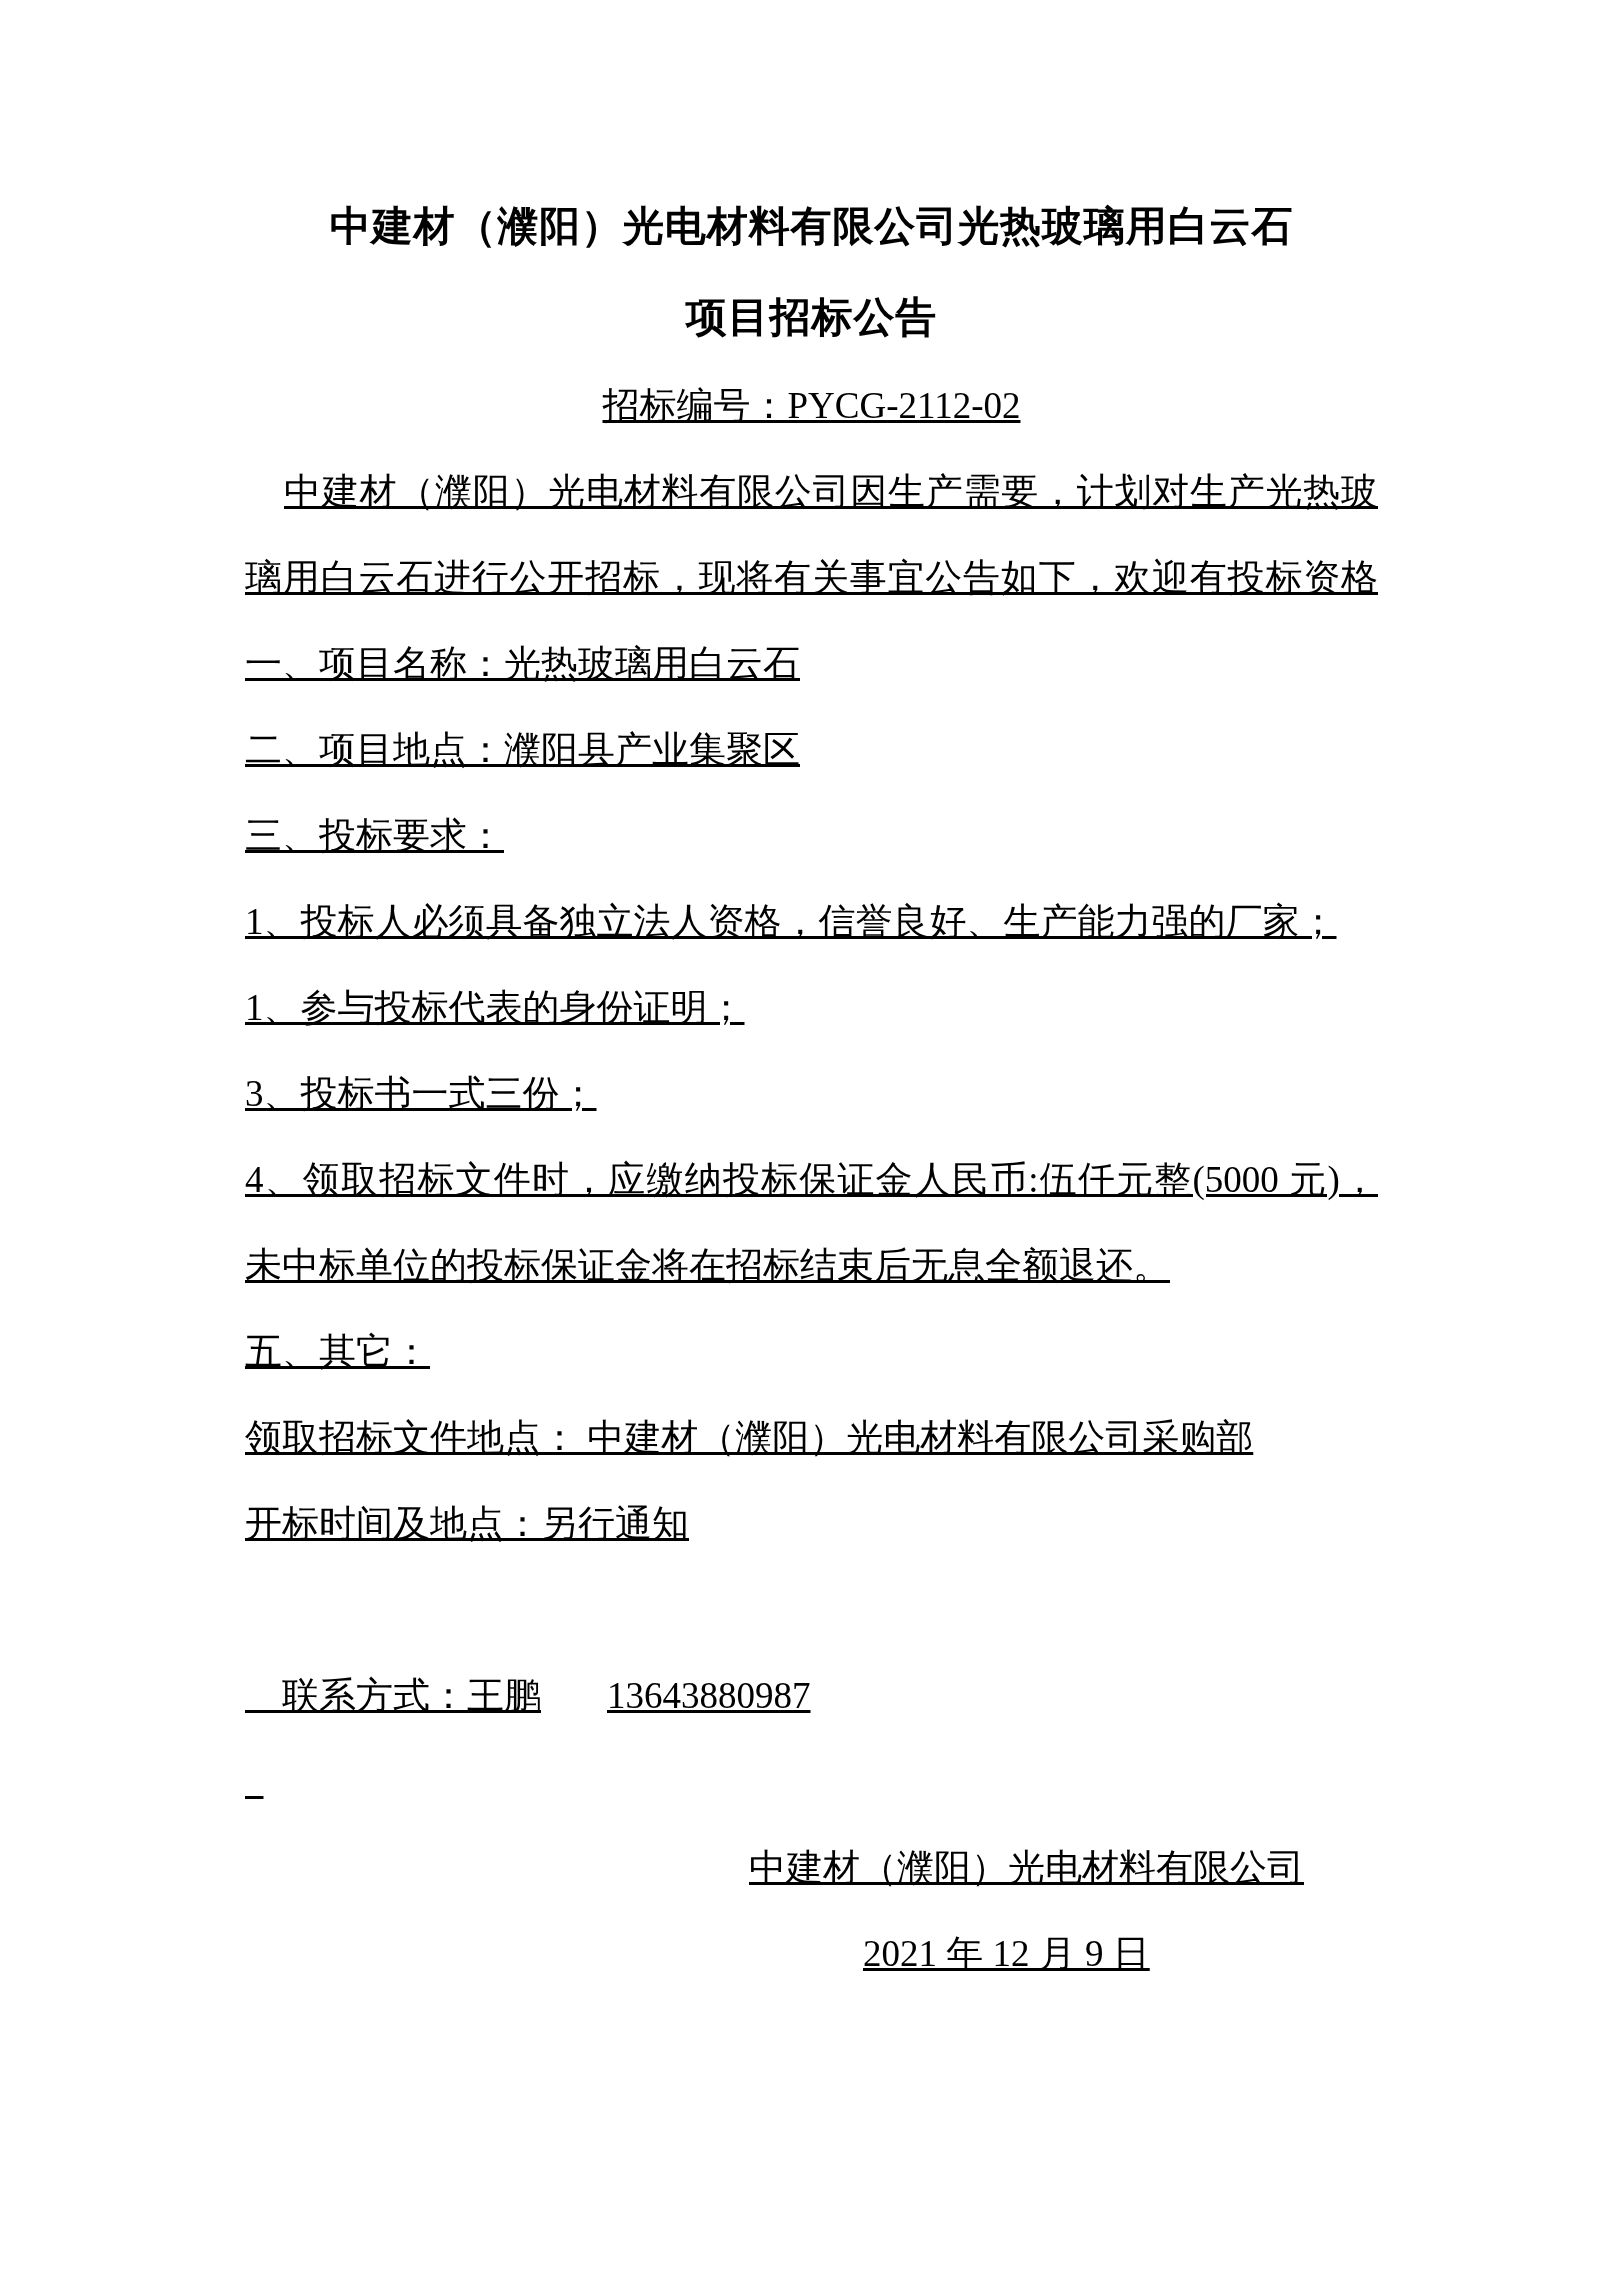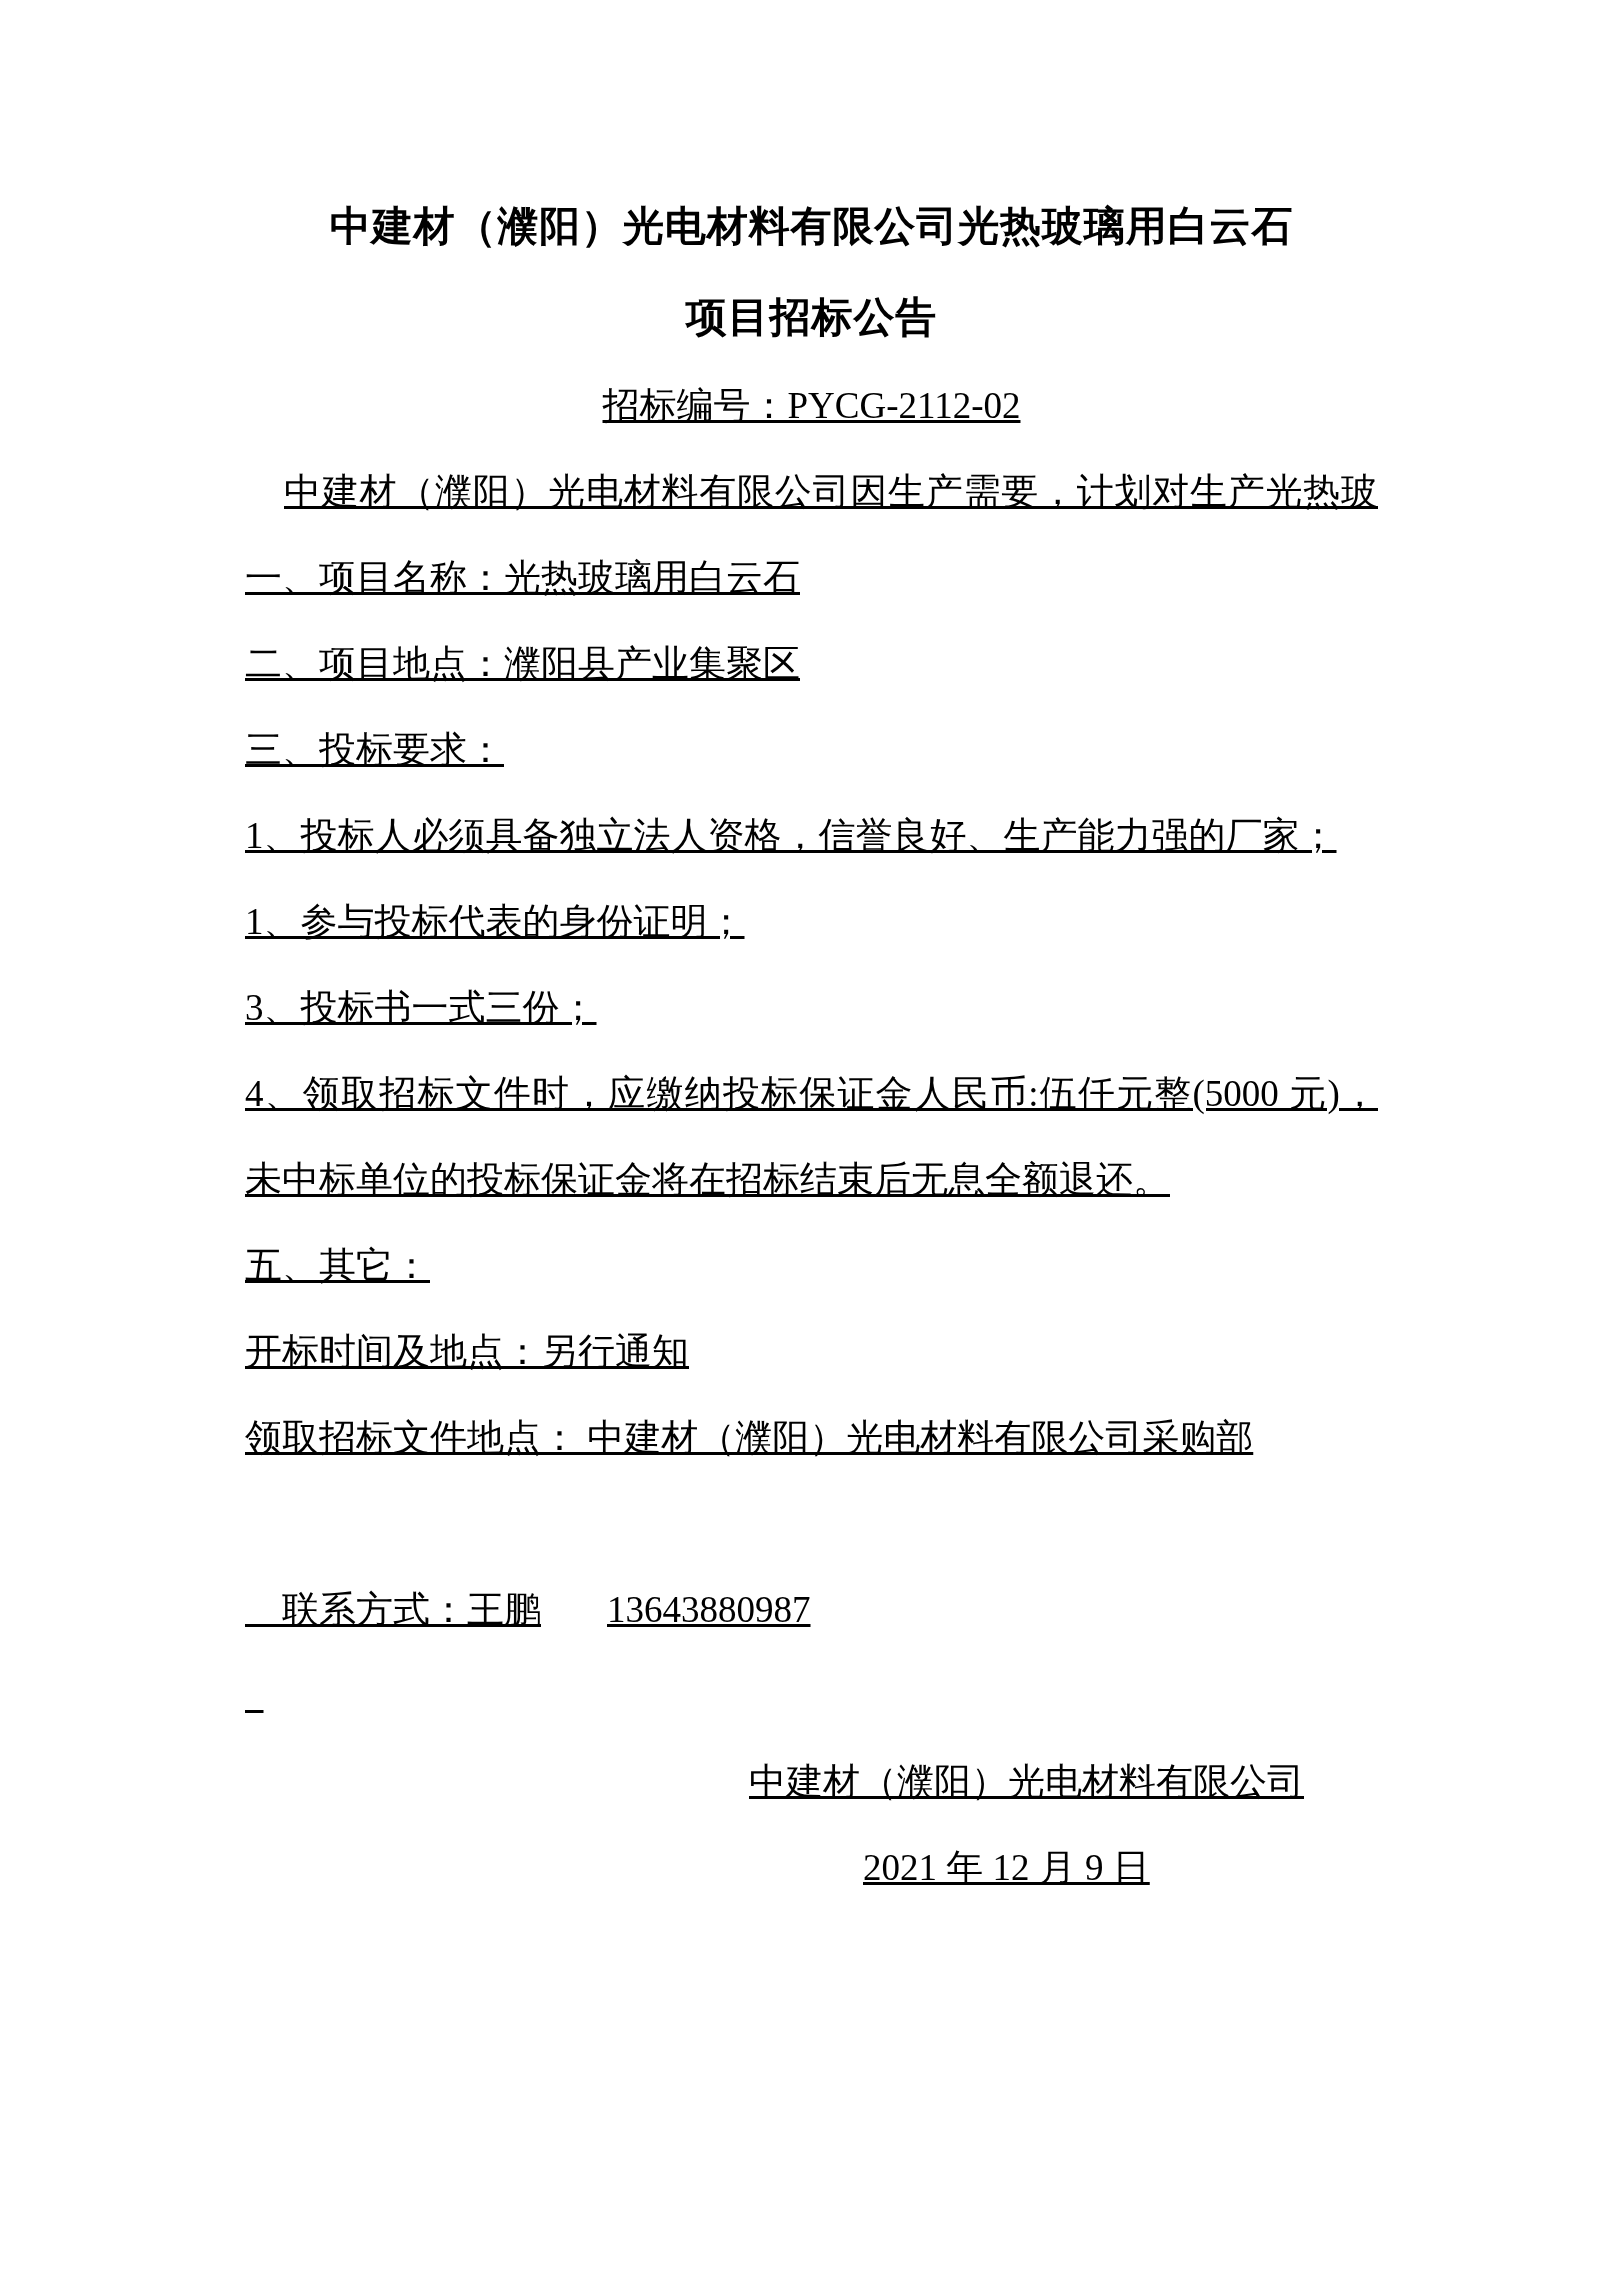"璃用白云石进行公开招标，现将有关事宜公告如下，欢迎有投标资格" div.bline { html: none -> <div>璃用白云石进行公开招标，现将有关事宜公告如下，欢迎有投标资格</div> }
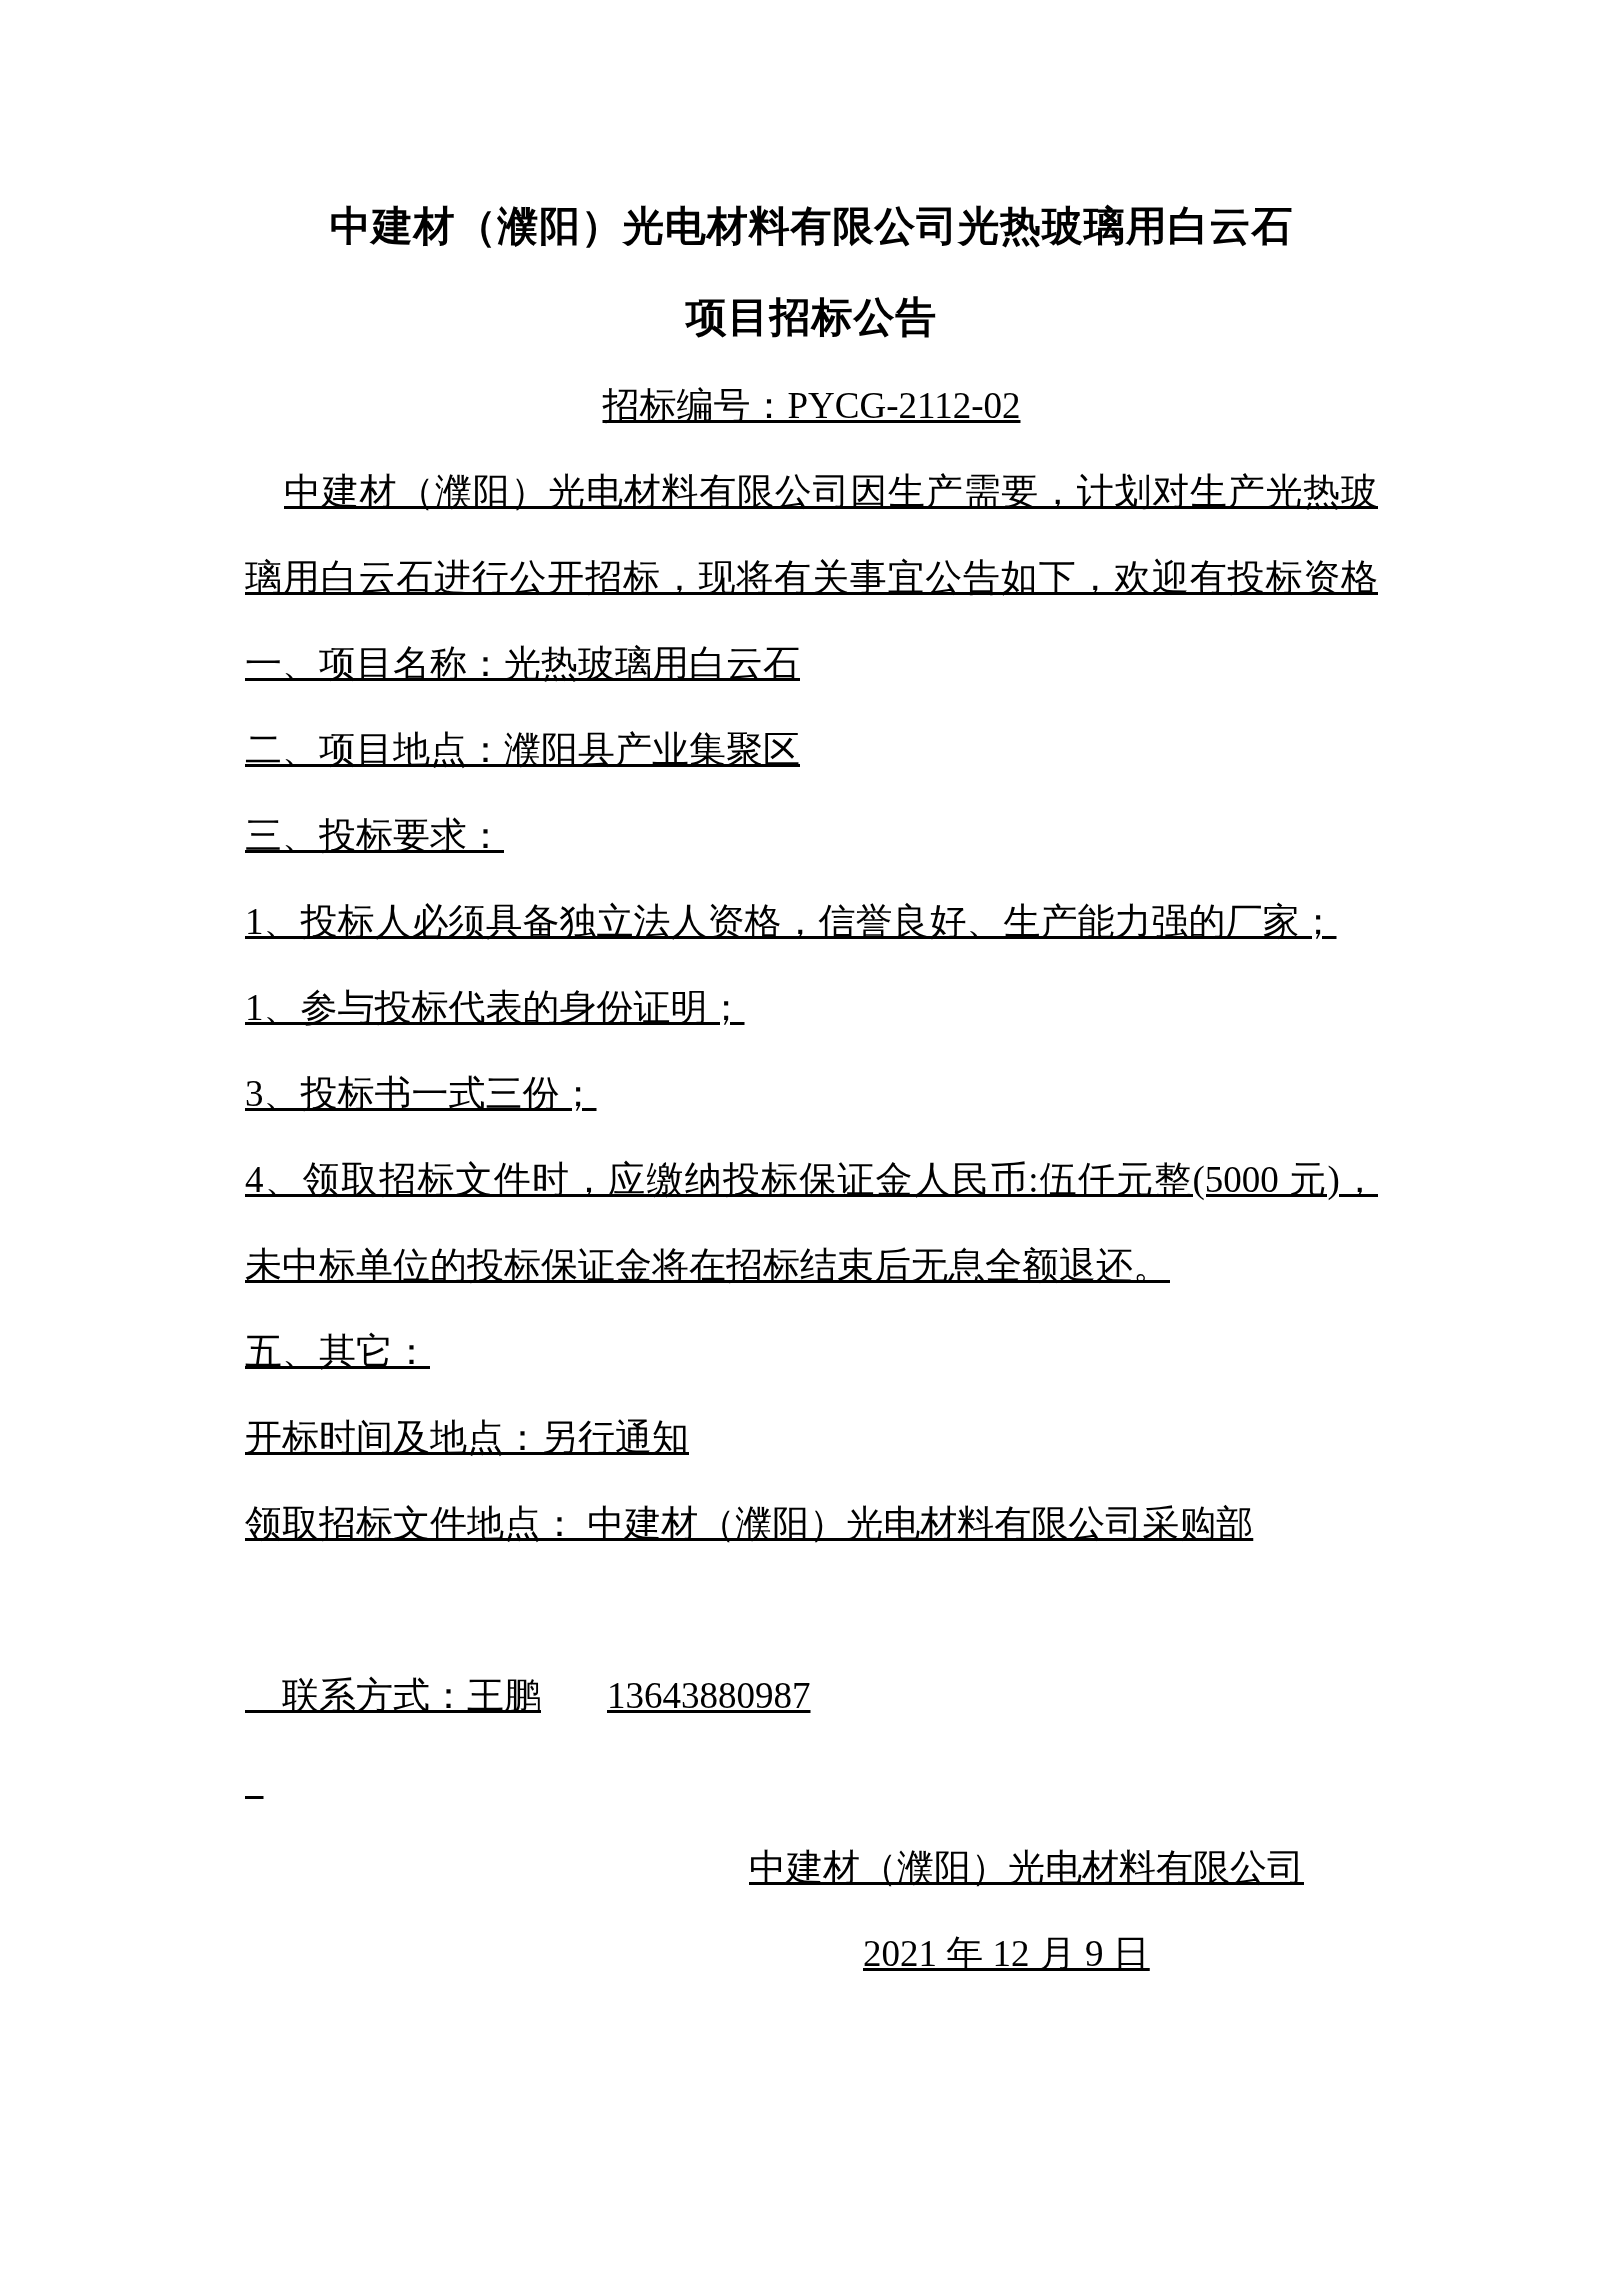"开标时间及地点：另行通知" div.bline { order: before "领取招标文件地点： 中建材（濮阳）光电材料有限公司采购部" -> after "领取招标文件地点： 中建材（濮阳）光电材料有限公司采购部" }
